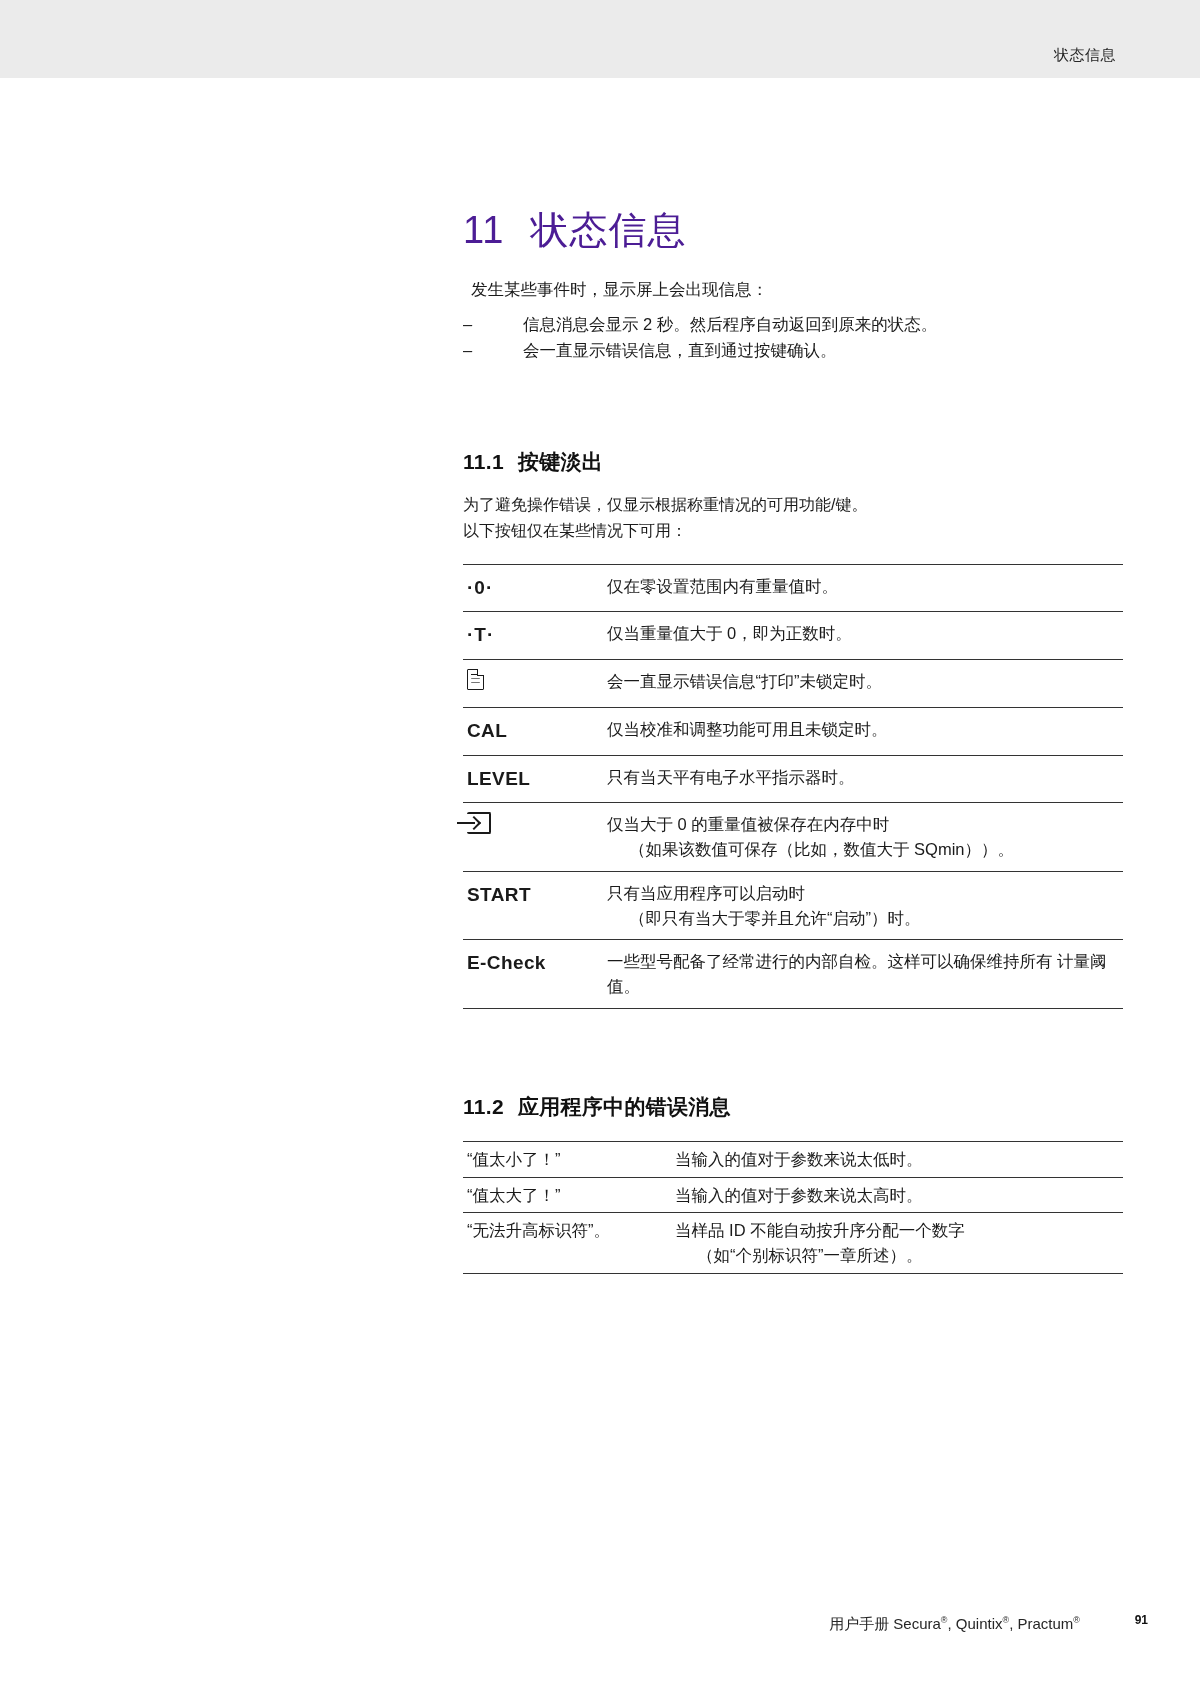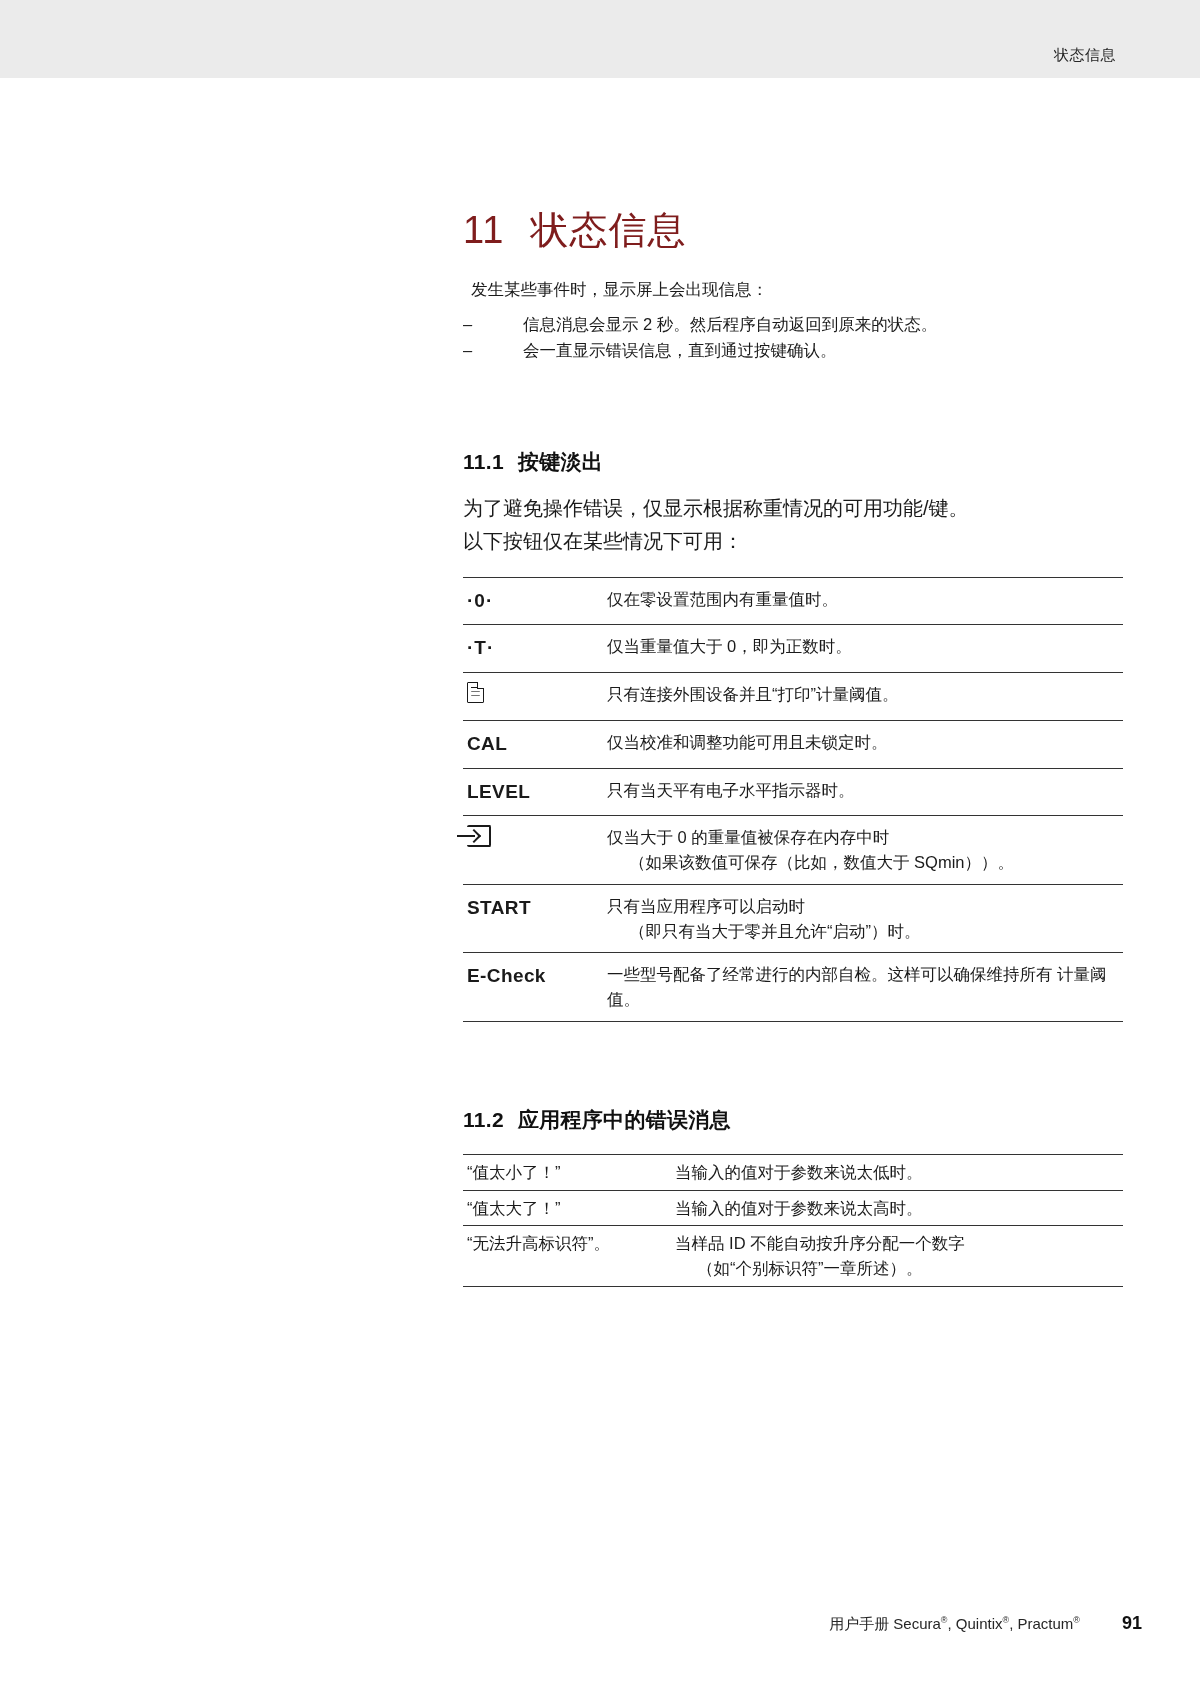"11 状态信息" h1.chapter-title { color: #7f1d1d -> #4c1d95 }
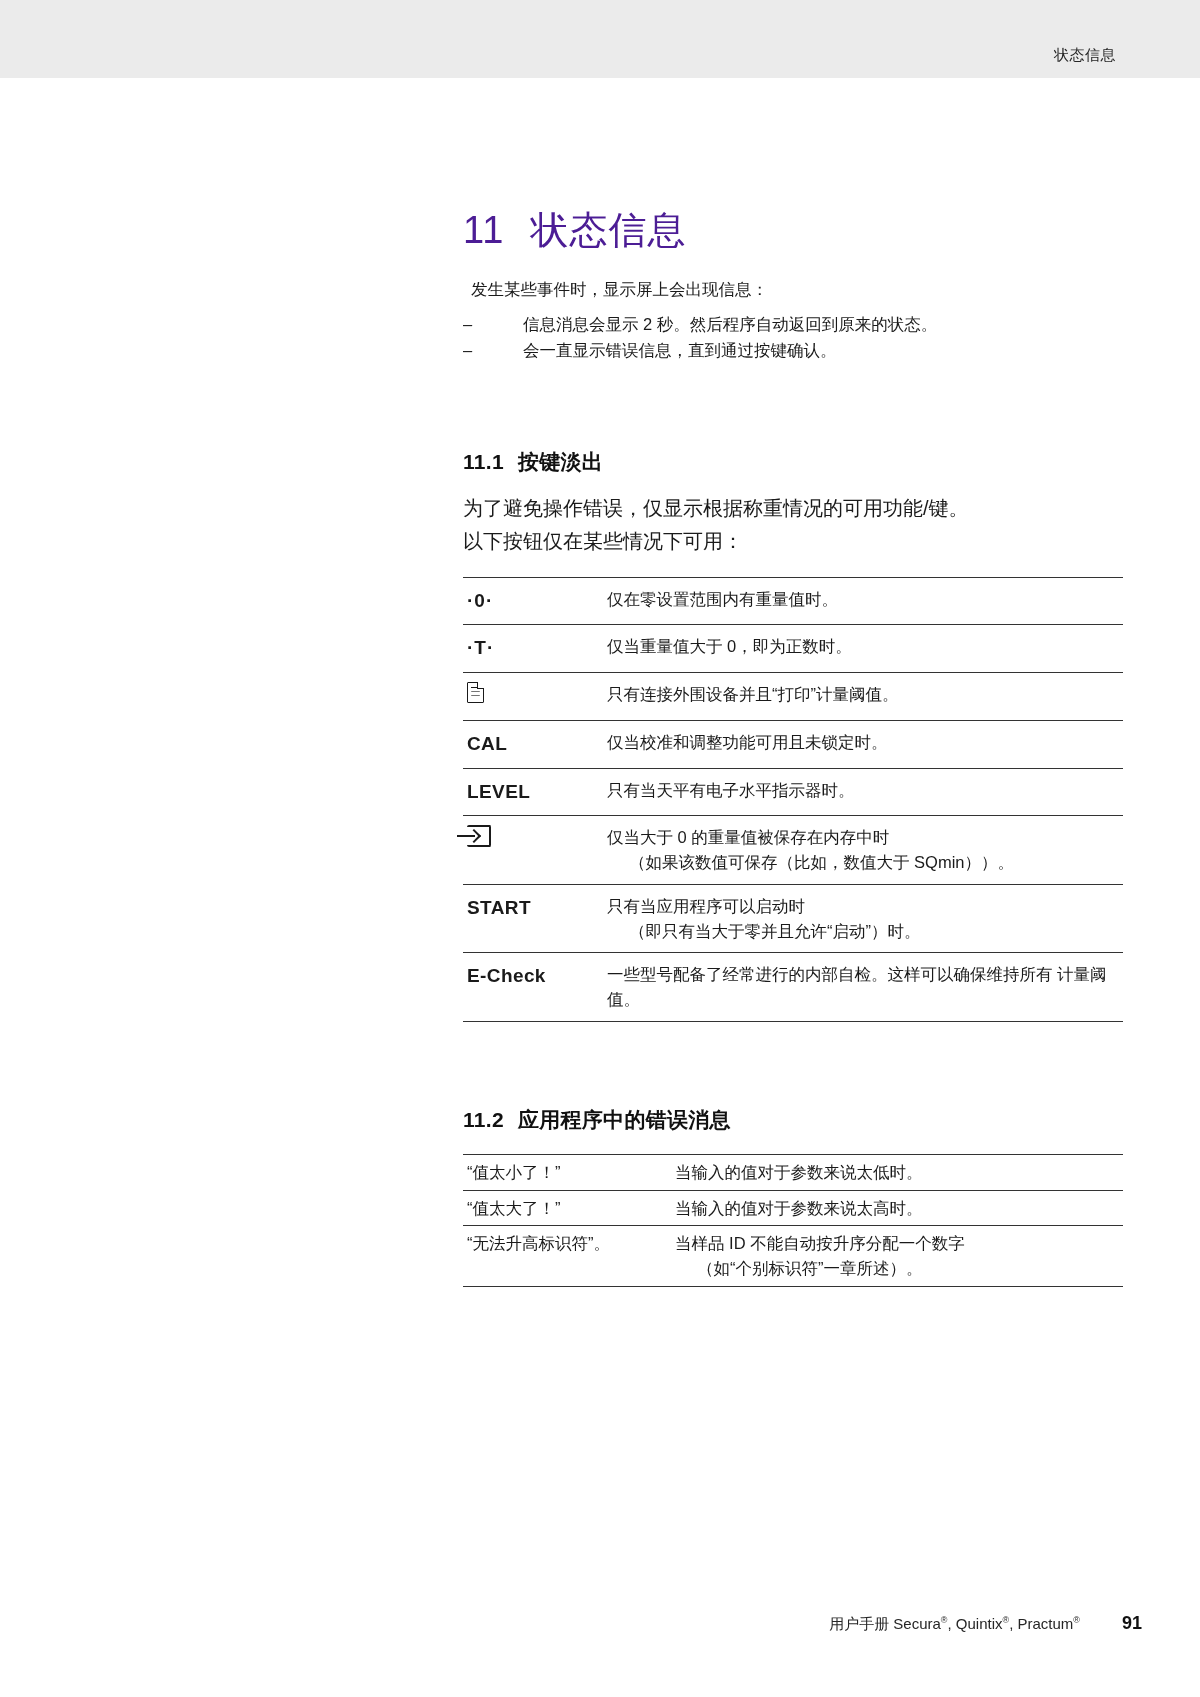"为了避免操作错误，仅显示根据称重情况的可用功能/键。" p.section-text { font-size: 20px -> 16px }
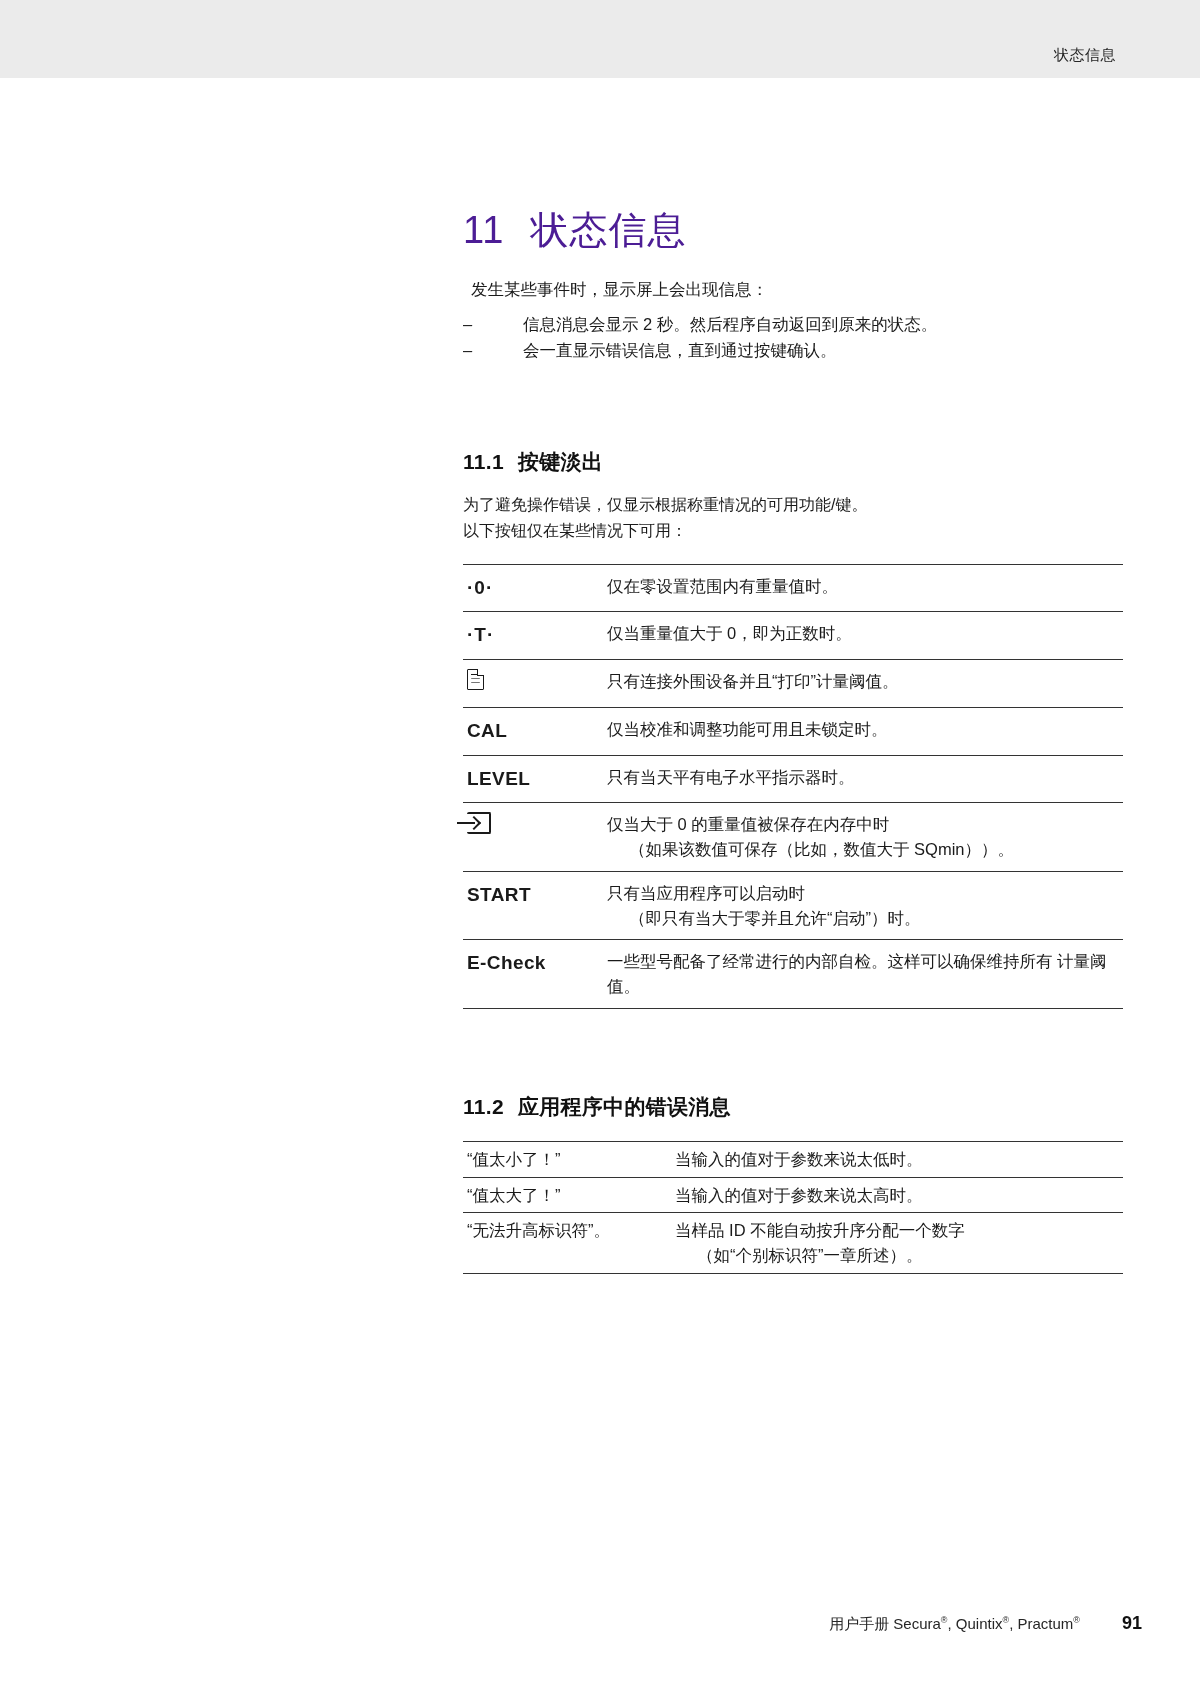"只有连接外围设备并且“打印”计量阈值。" span { text: 只有连接外围设备并且“打印”计量阈值 -> 会一直显示错误信息“打印”未锁定时 }
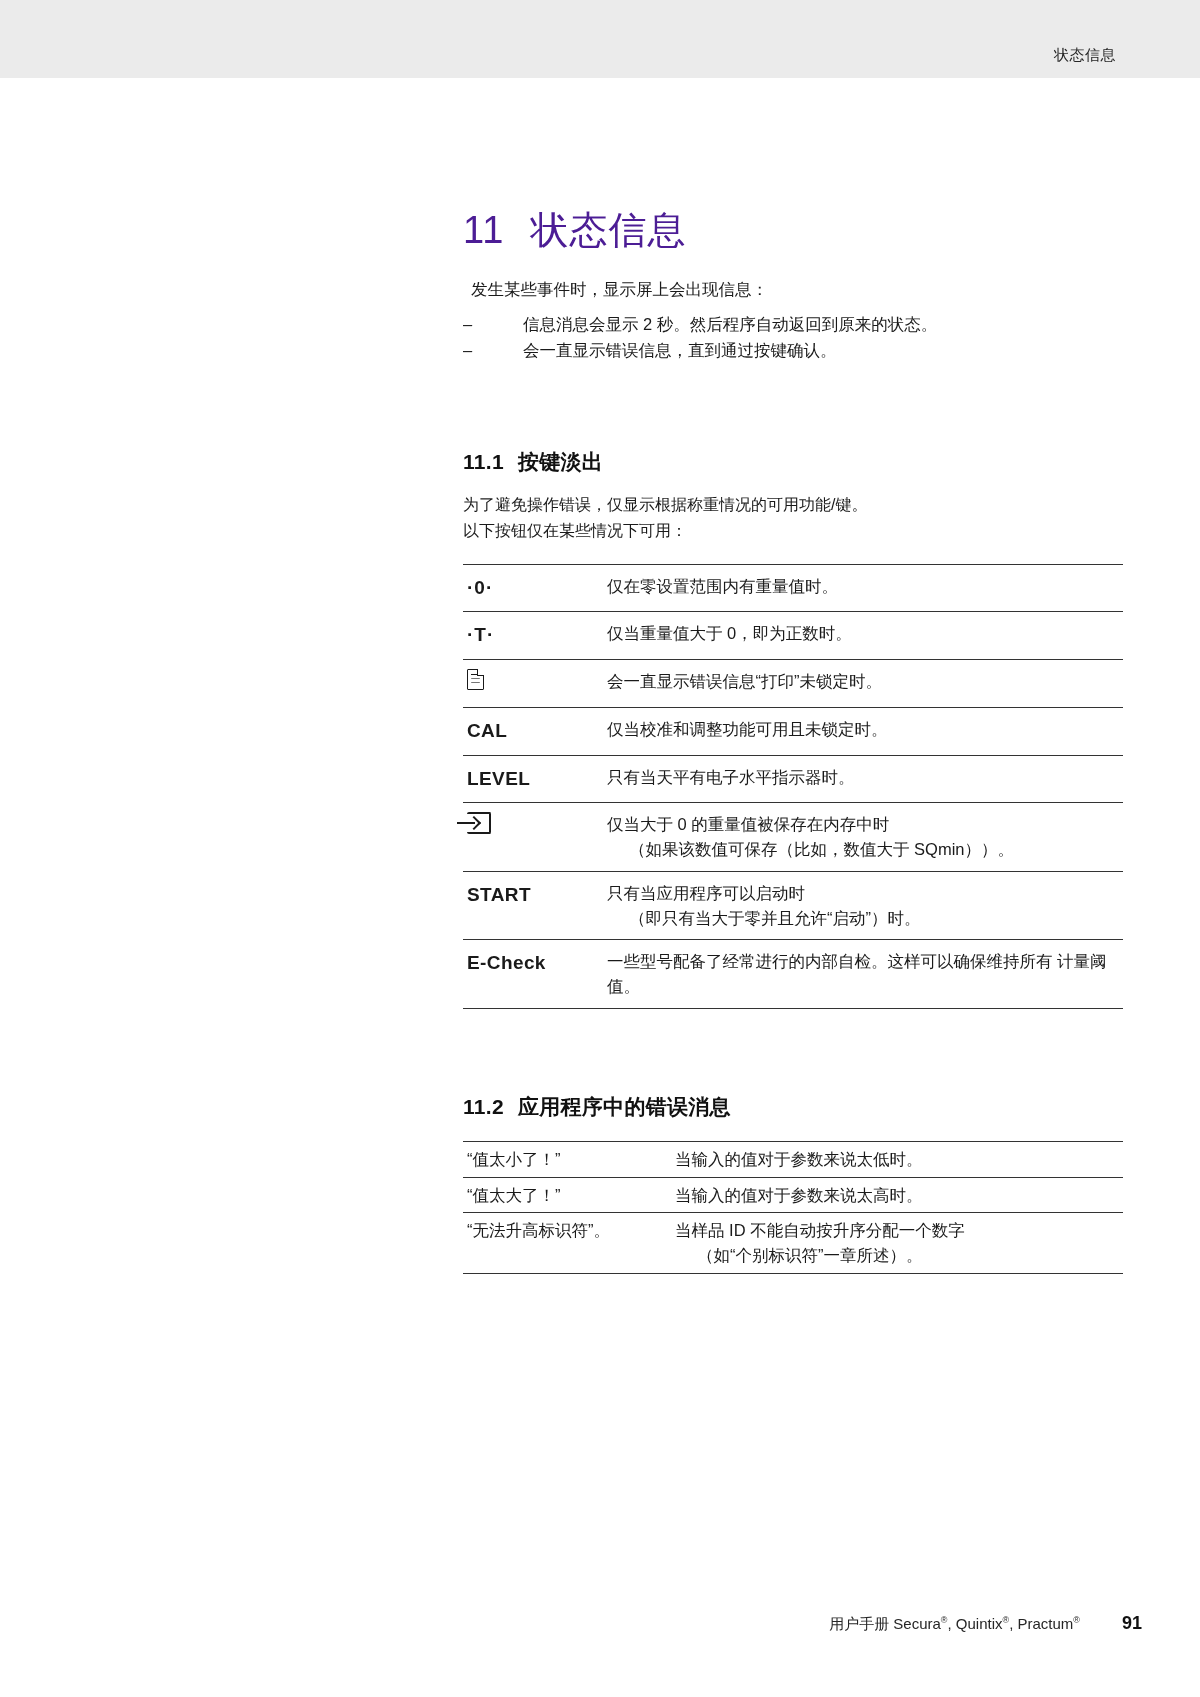"91" .page-number { font-size: 18px -> 12px; right: 58px -> 52px }
